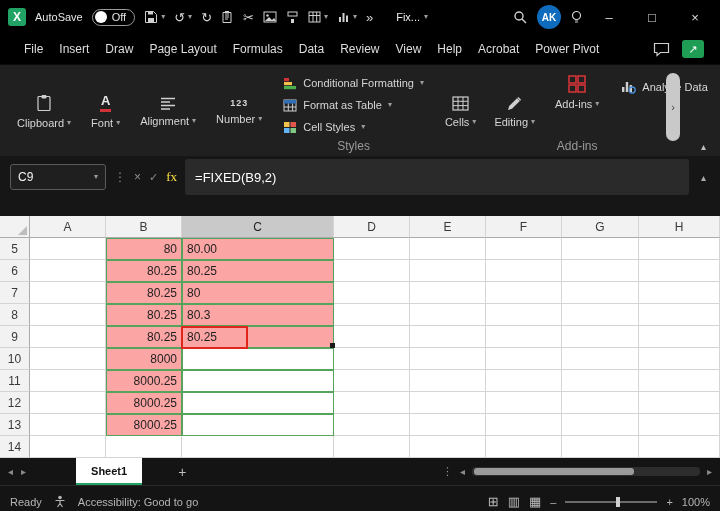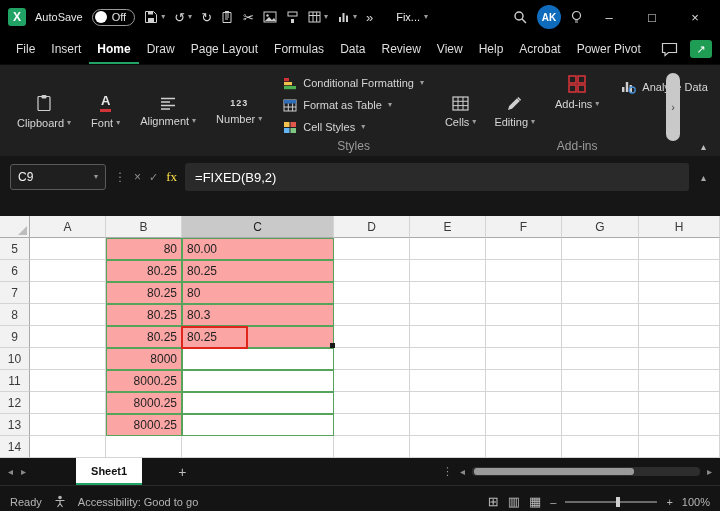"File" .menubar { padding: 0 8px -> 0 16px; text-align: center -> none }
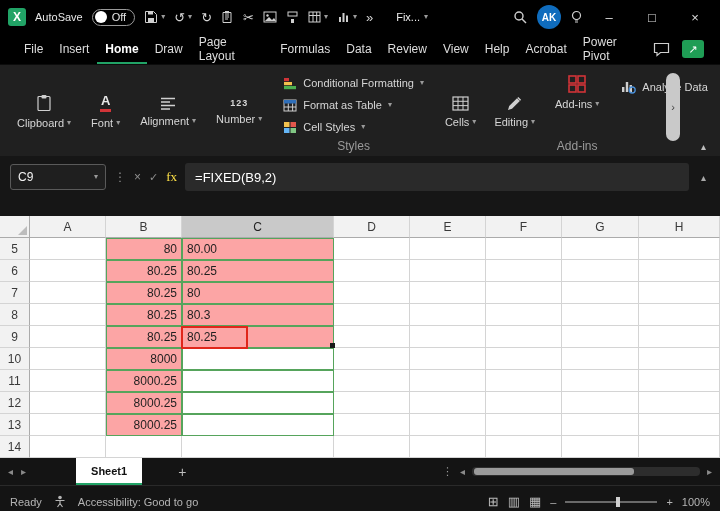"Home" div.menu-item { html: <div>Home</div> -> none }
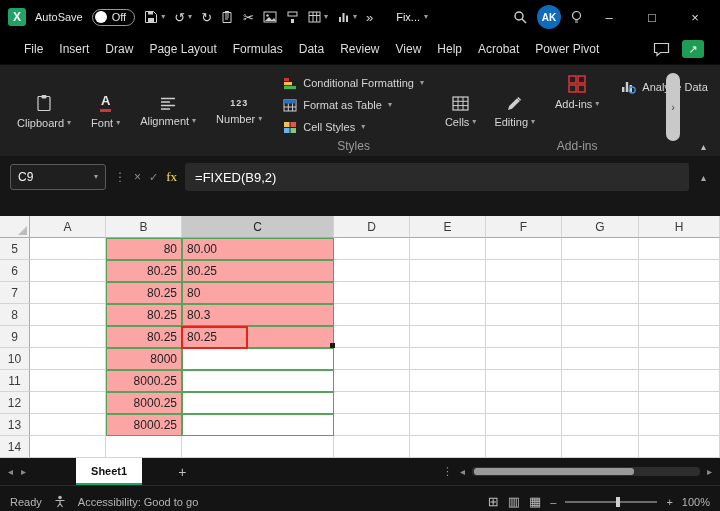"=FIXED(B9,2)" .formula-input { height: 28px -> 36px }
